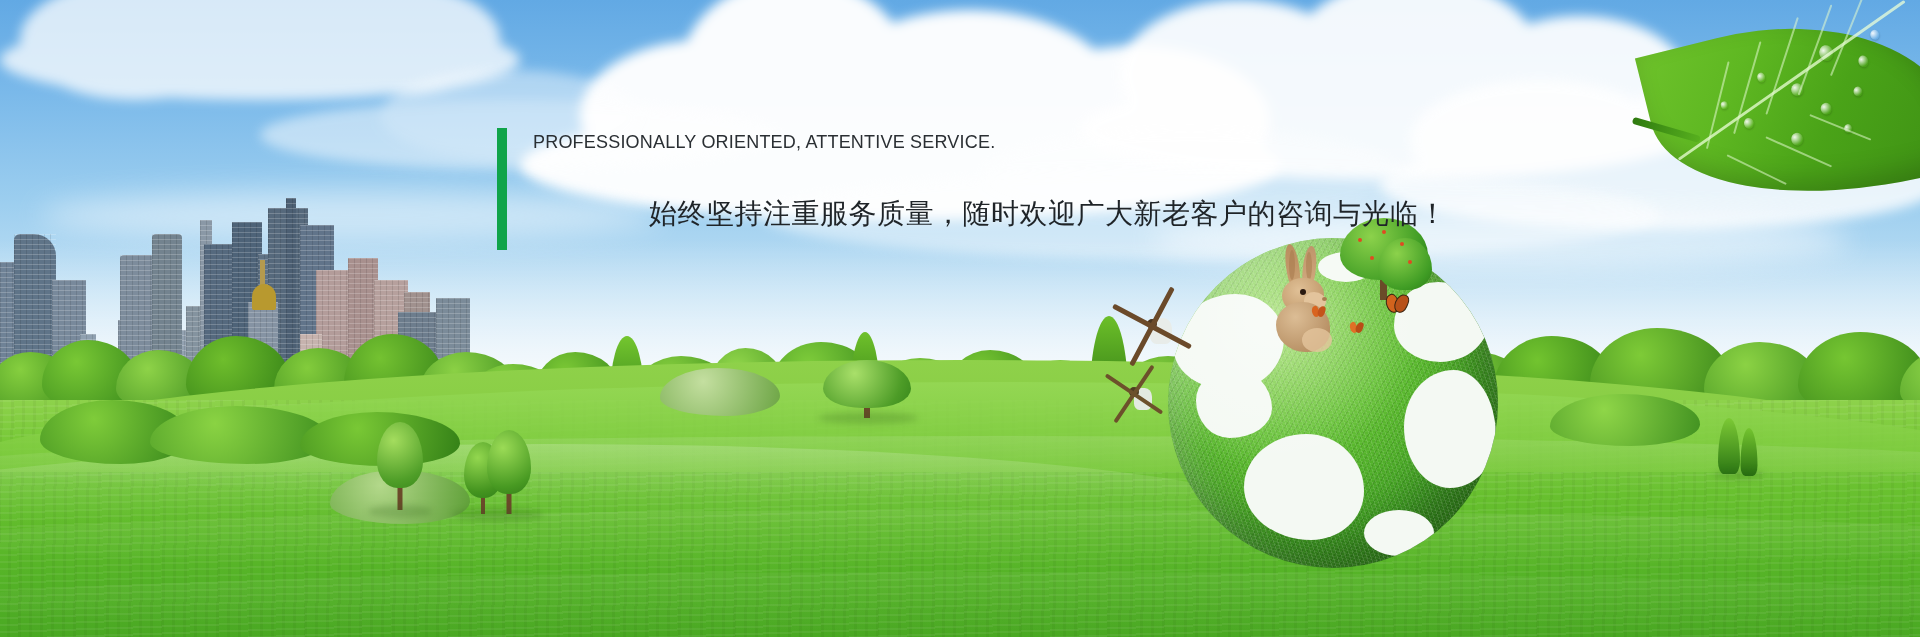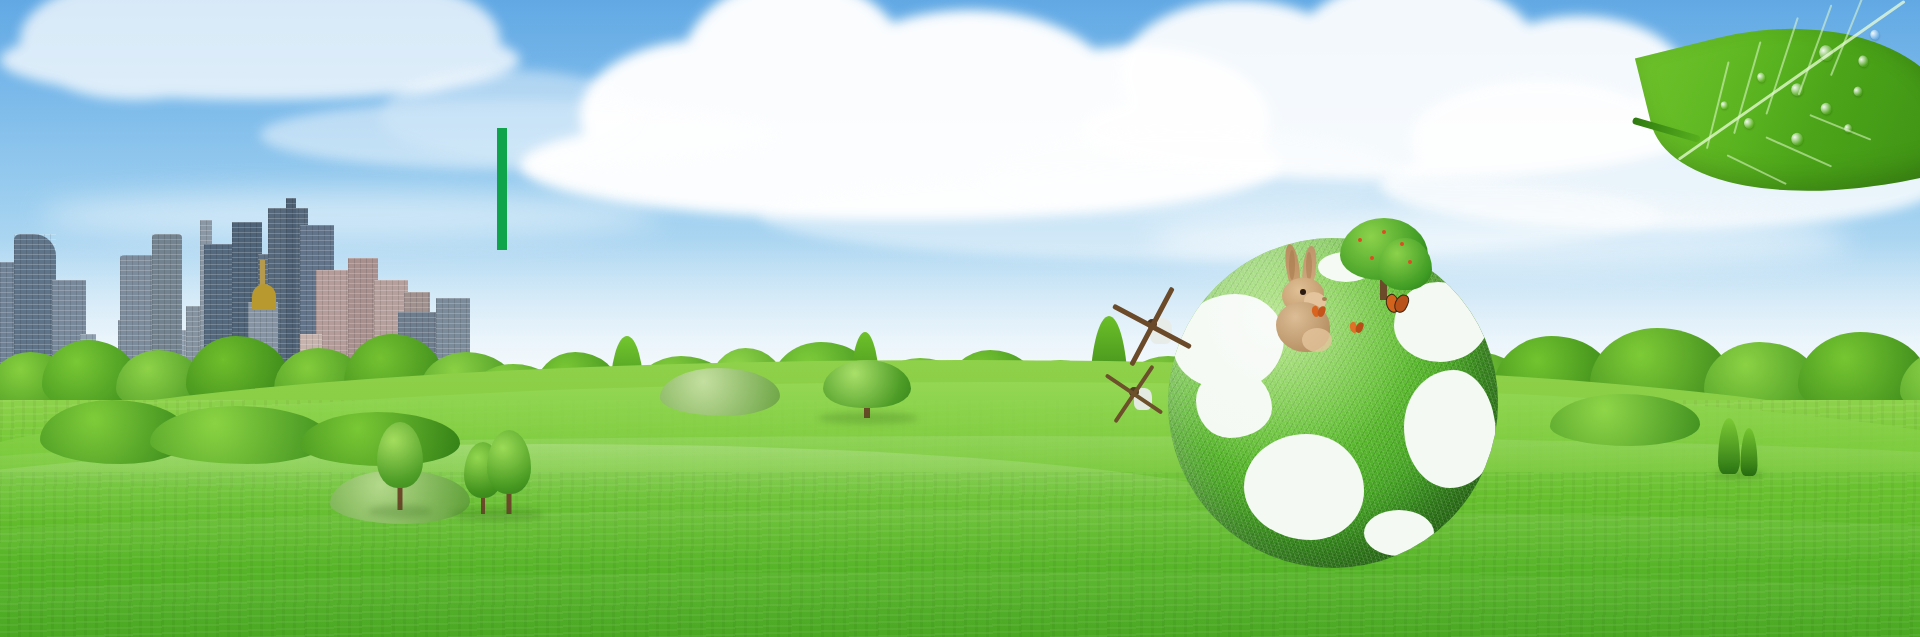"PROFESSIONALLY ORIENTED, ATTENTIVE" div.t-en { html: none -> <div>PROFESSIONALLY ORIENTED, ATTENTIVE SERVICE.</div> }
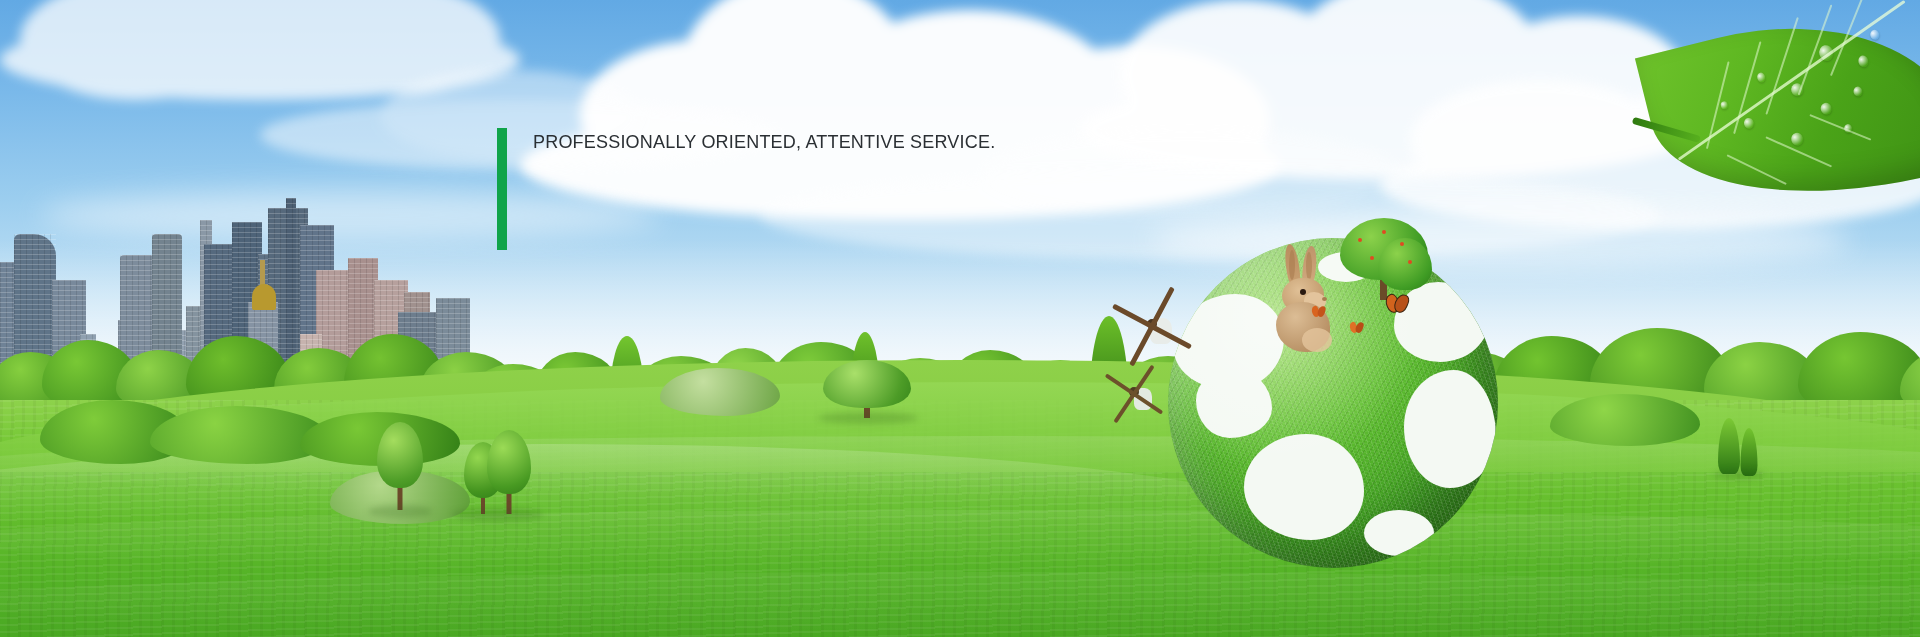"始终坚持注重服务质量，随时欢迎广大新老客户的咨询与光临！" div.t-line { html: none -> <div>始终坚持注重服务质量，随时欢迎广大新老客户的咨询与光临！</div> }
